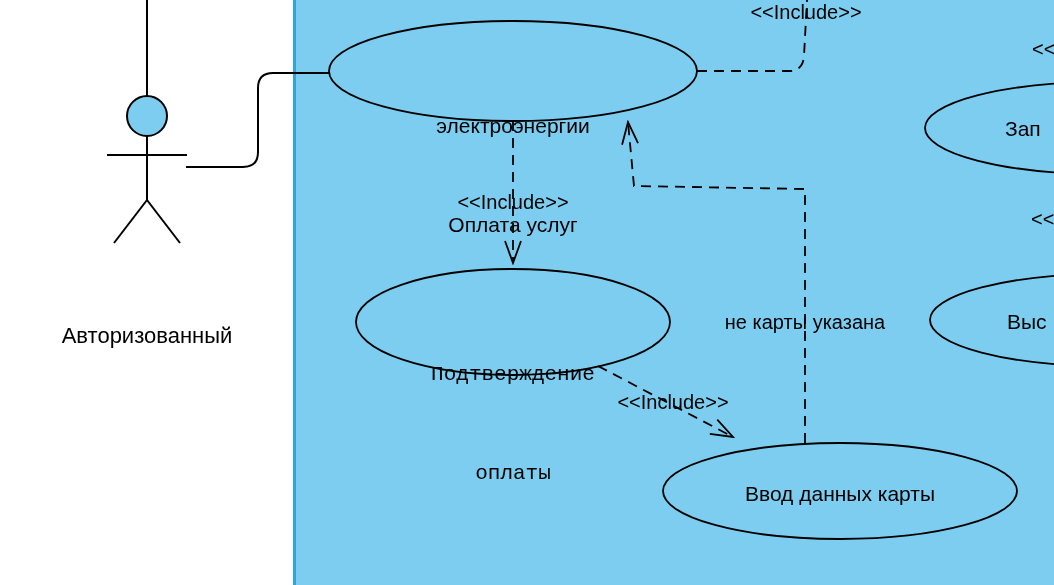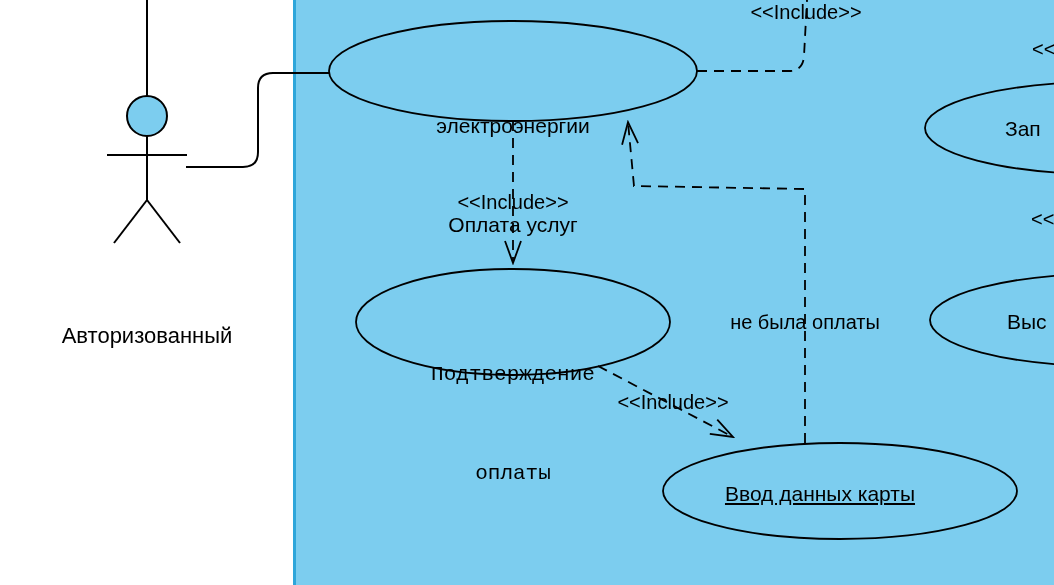"не была оплаты" div { text: была оплаты -> карты указана }
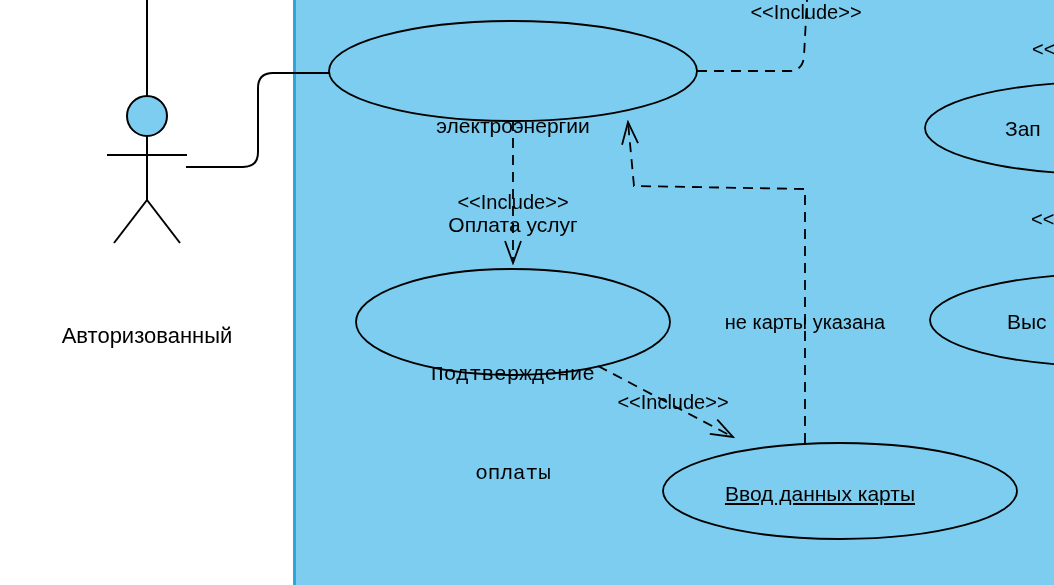"Ввод данных карты" div.lbl { left: 640px -> 660px; text-decoration: underline -> none }
